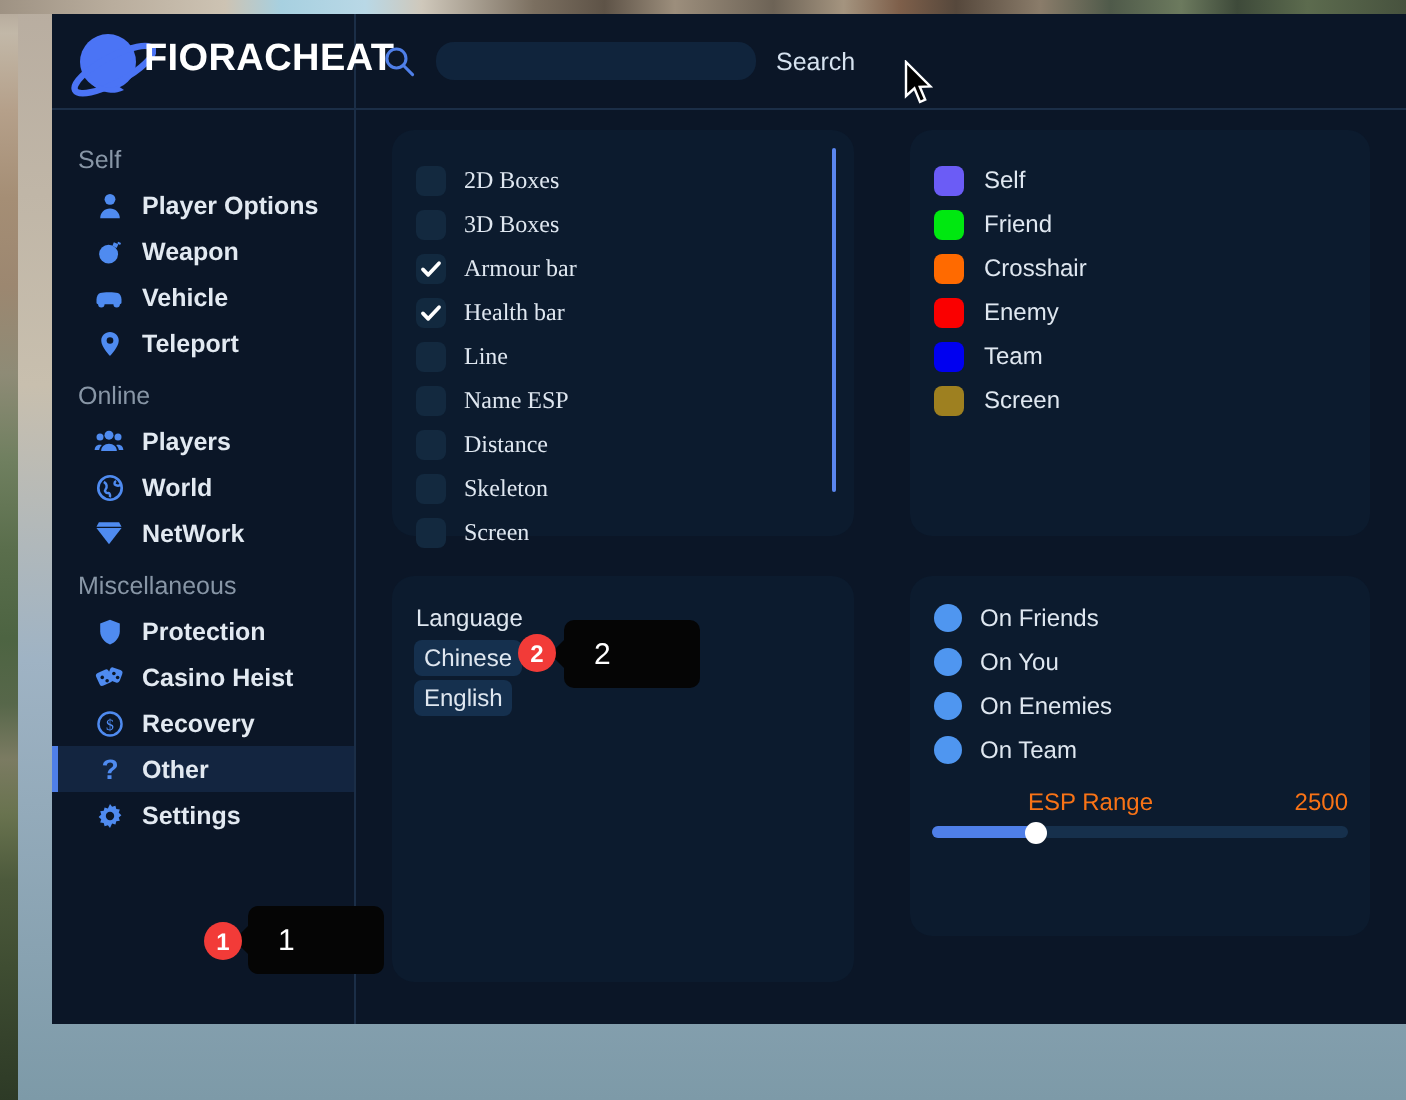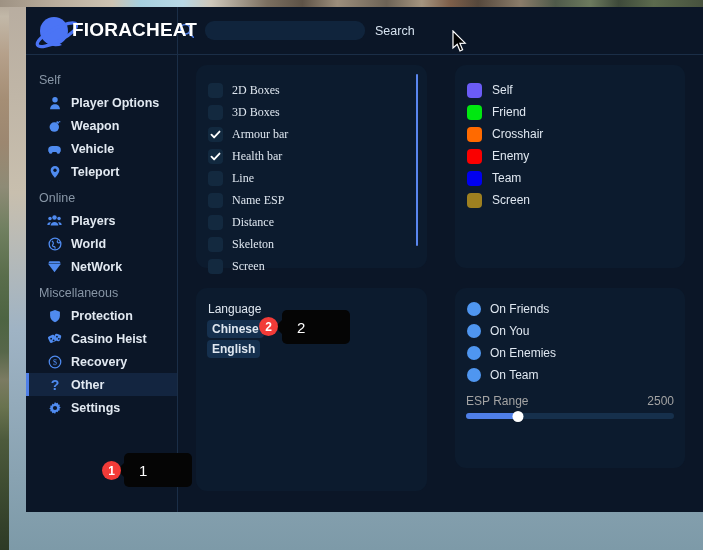"Search" #search-area { padding-left: none -> 13px }
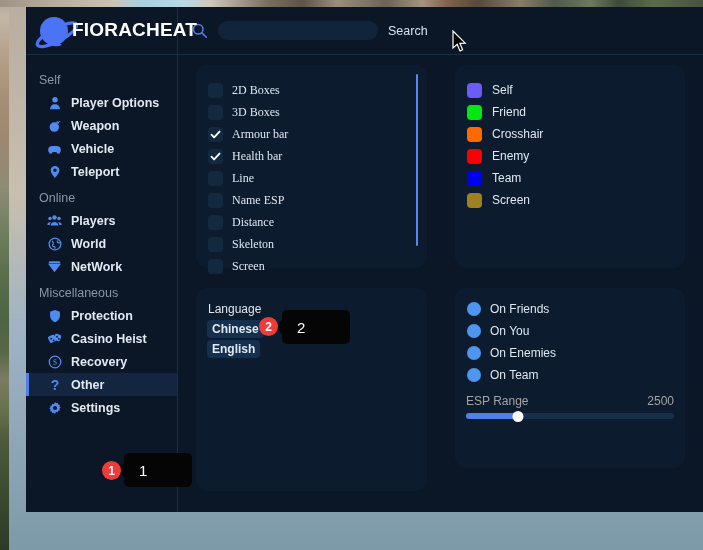"Chinese" .lang-opt { font-weight: bold -> none }
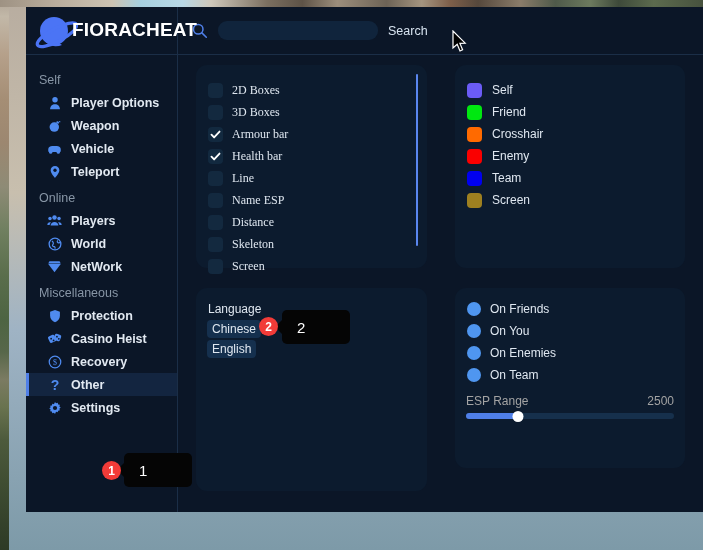"ESP Range" .slider-head { color: #a3a3a3 -> #f97316; margin-left: none -> 48px }
